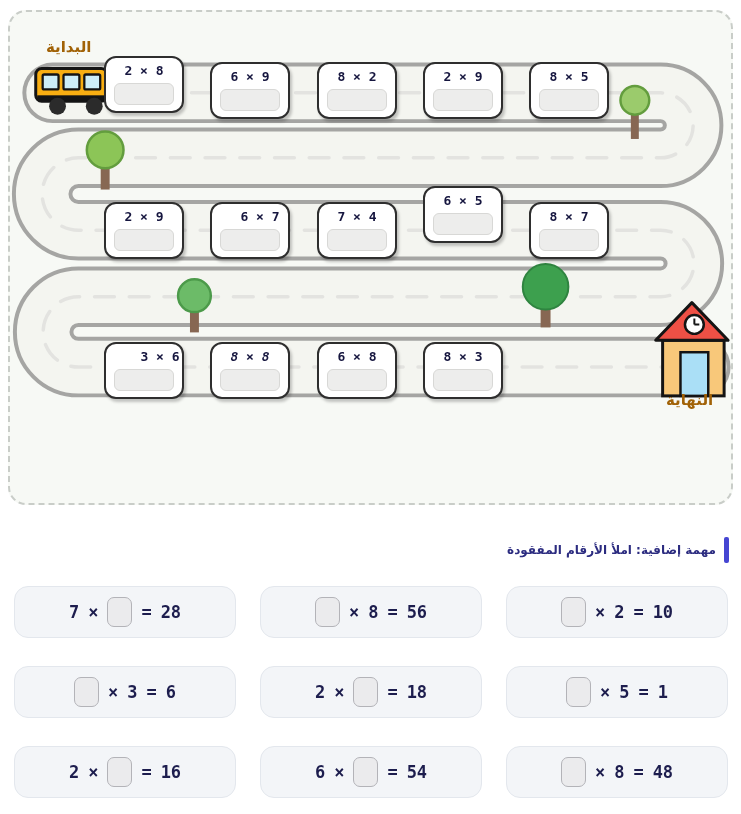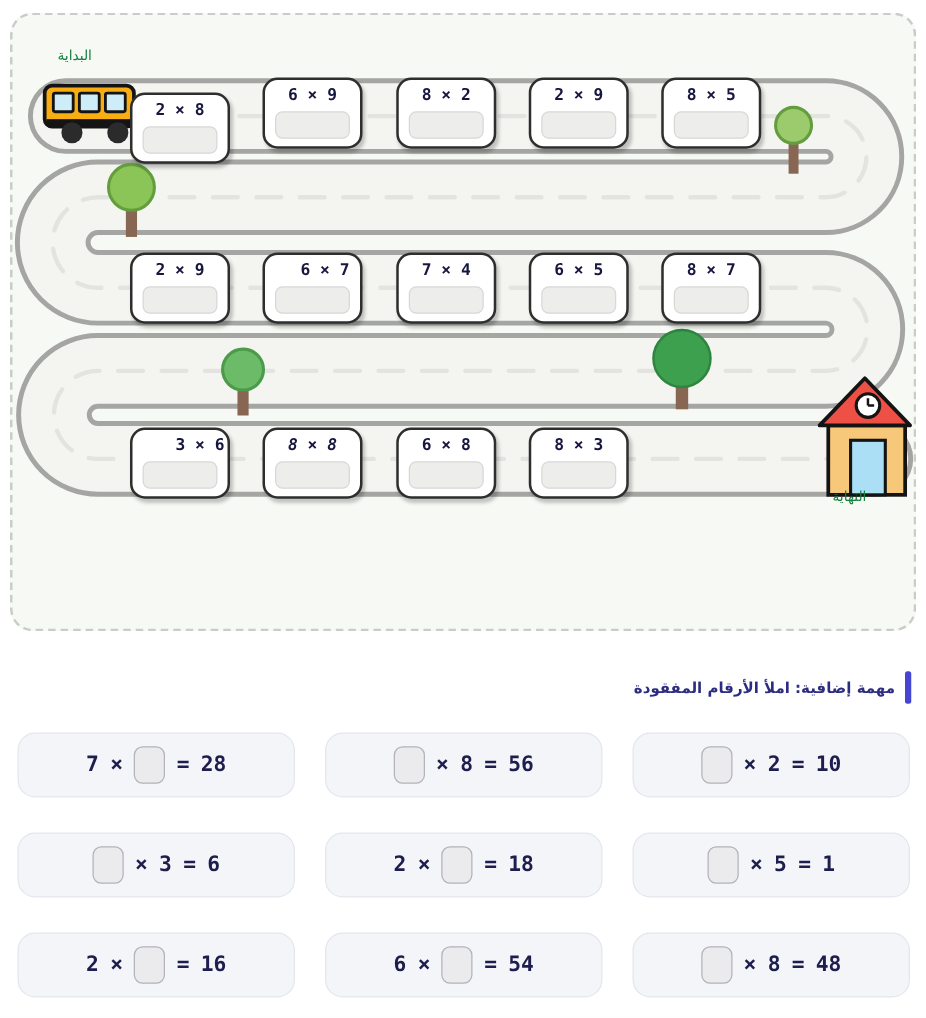"البداية" .map-label { color: #15803d -> #a16207; font-size: 11px -> 15px; font-weight: normal -> bold }
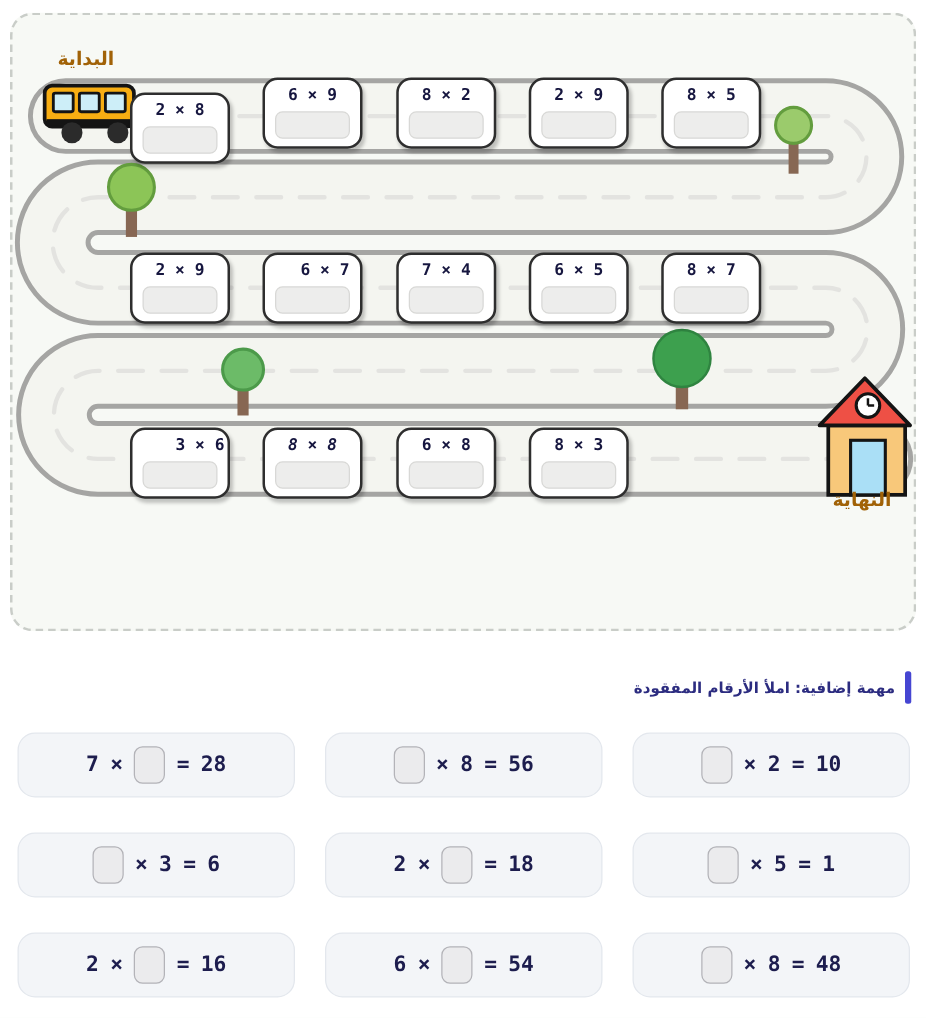"2 × 8" div.bcard { top: 74px -> 56px }
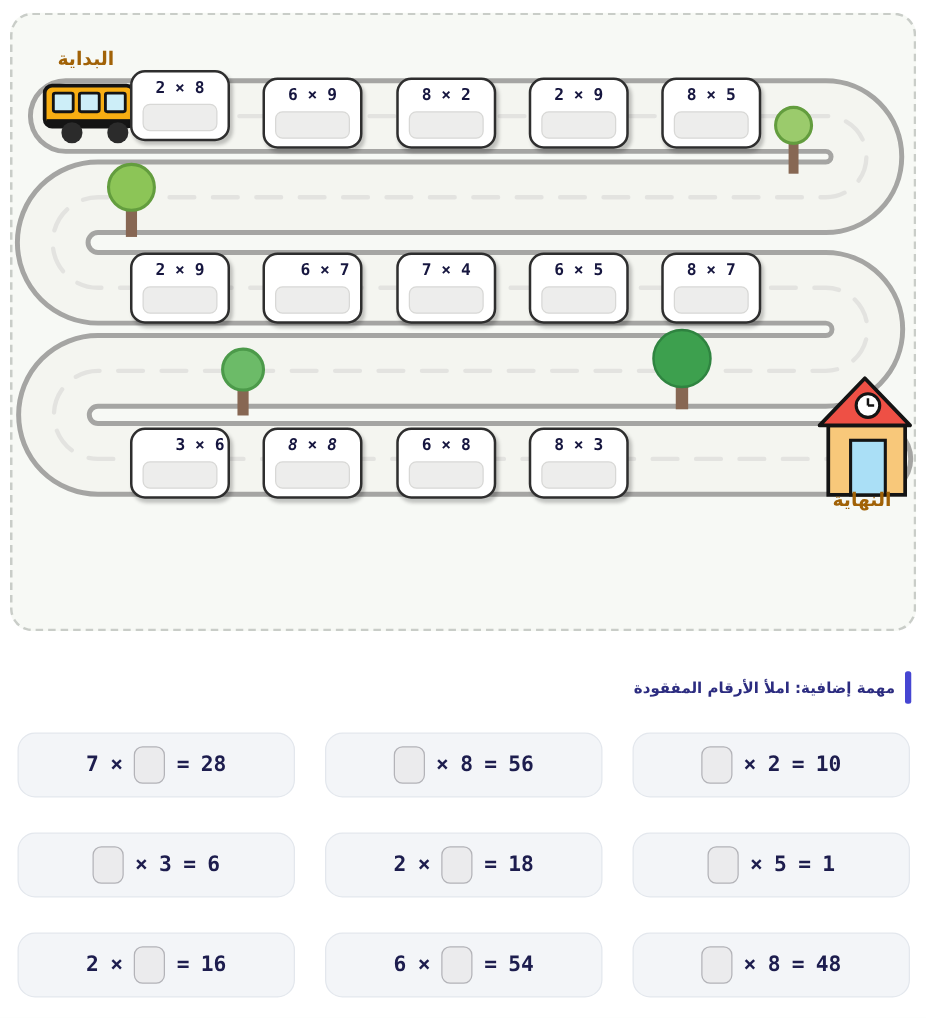"6 × 5" div.bcard { top: 202px -> 186px }
